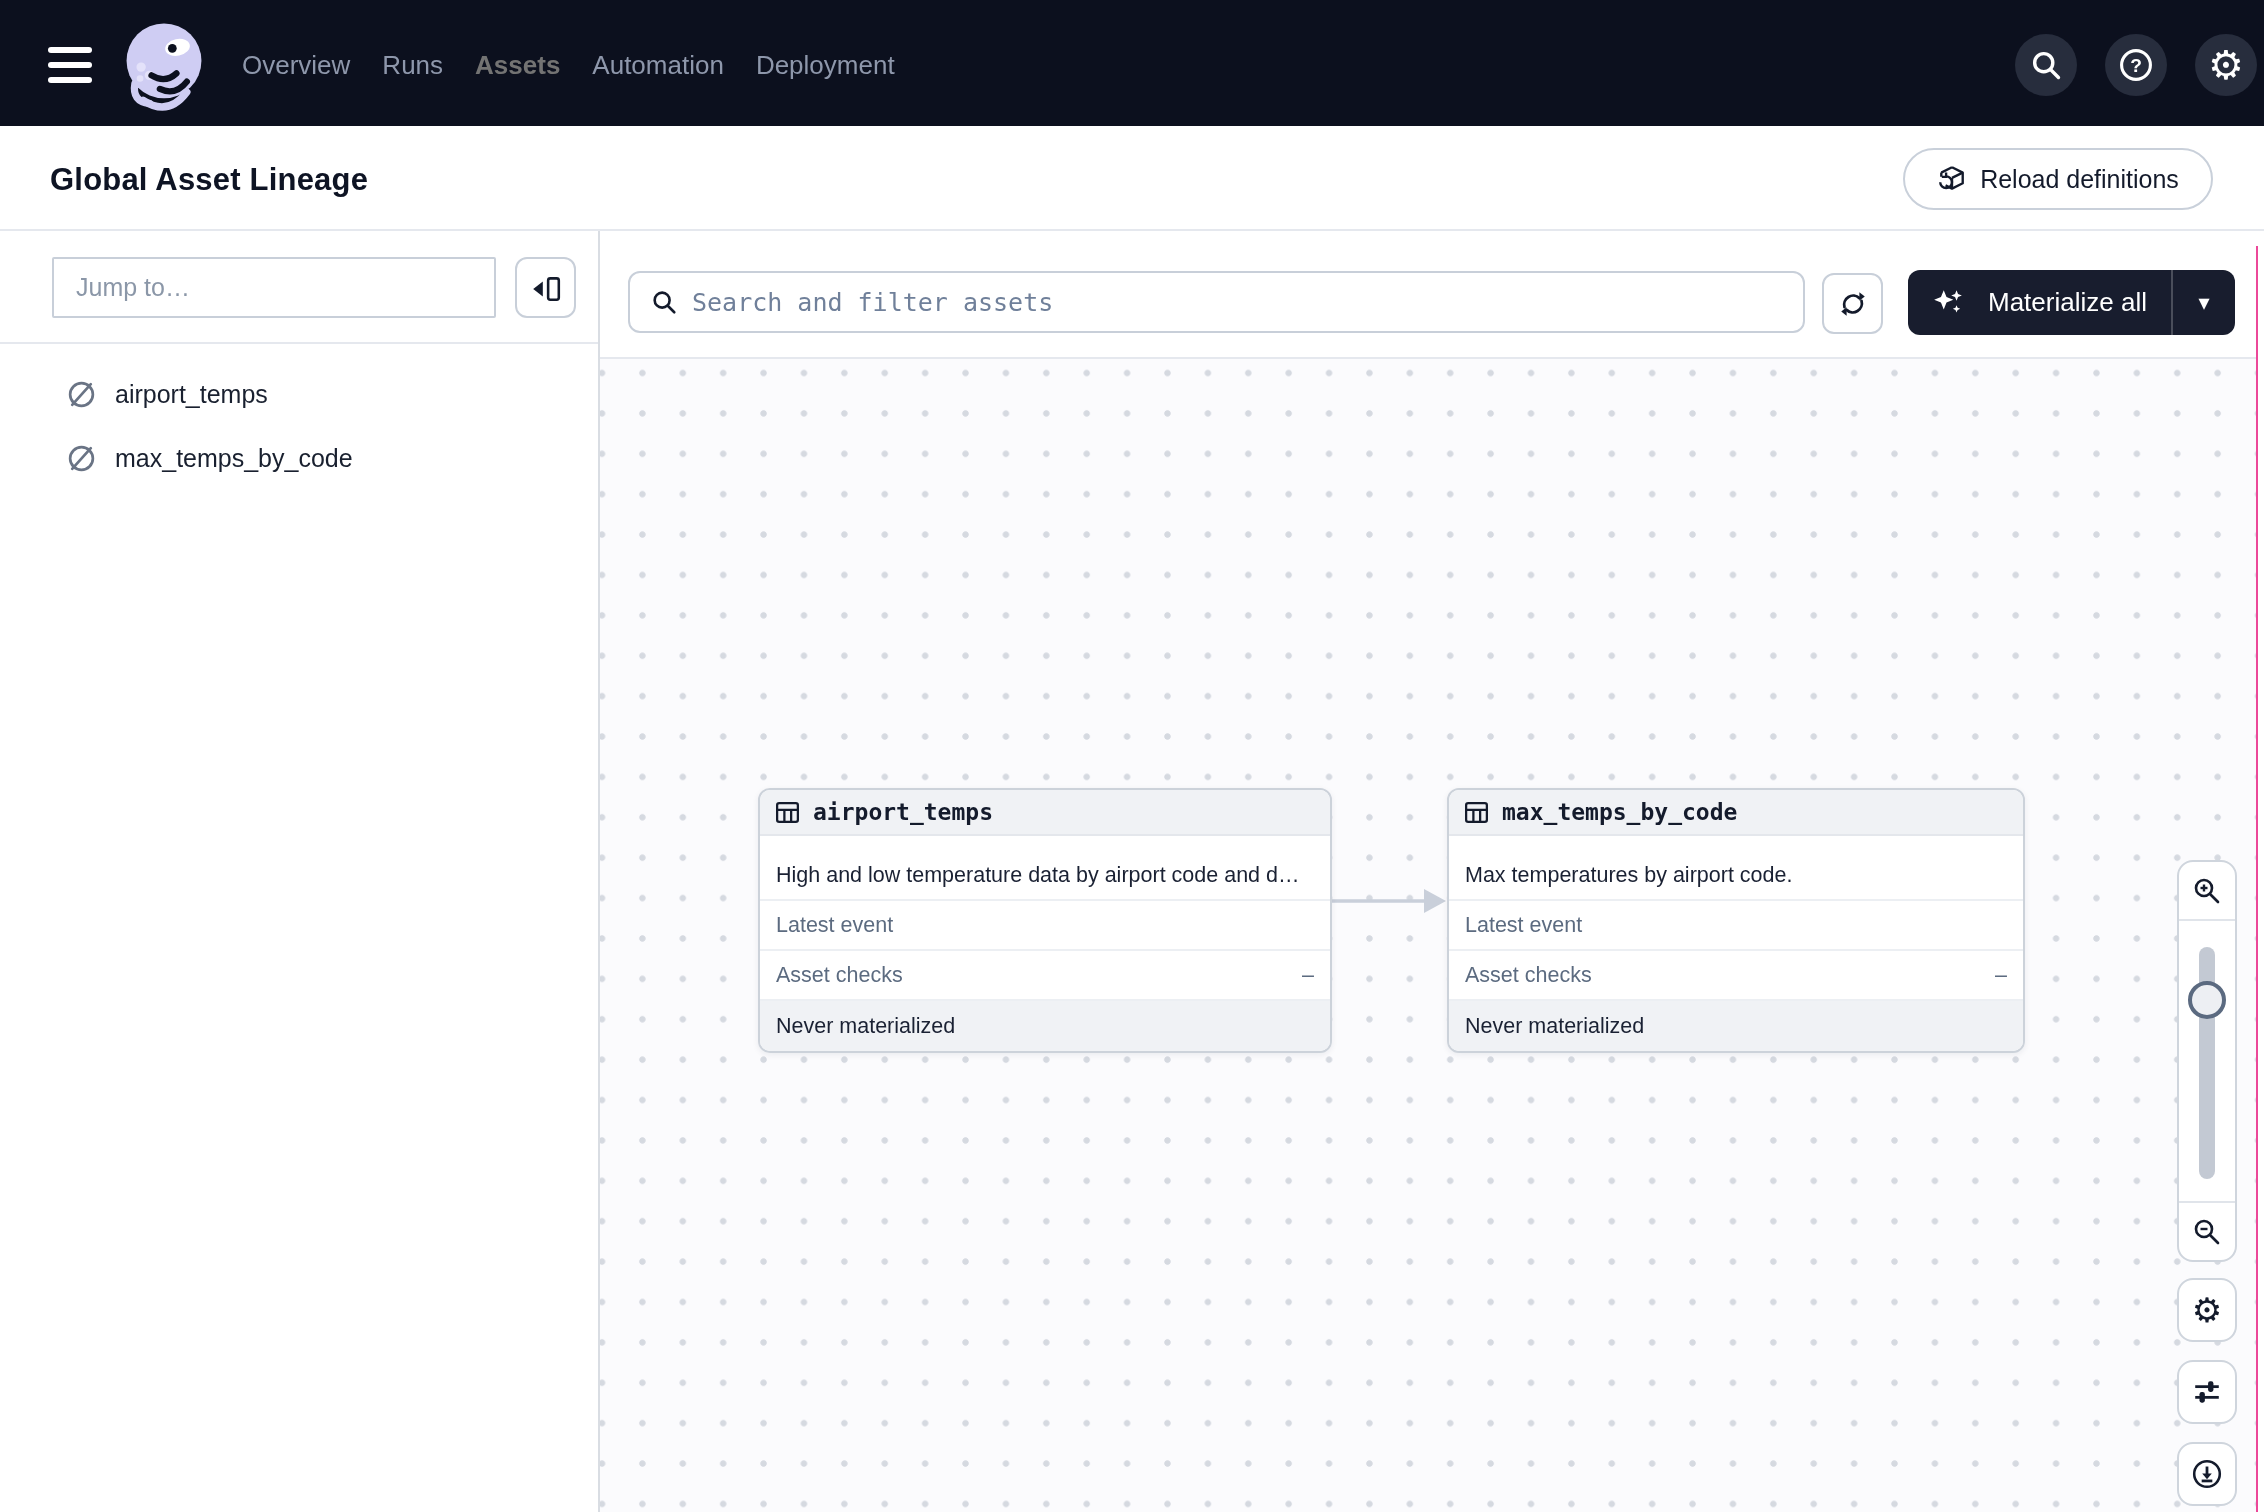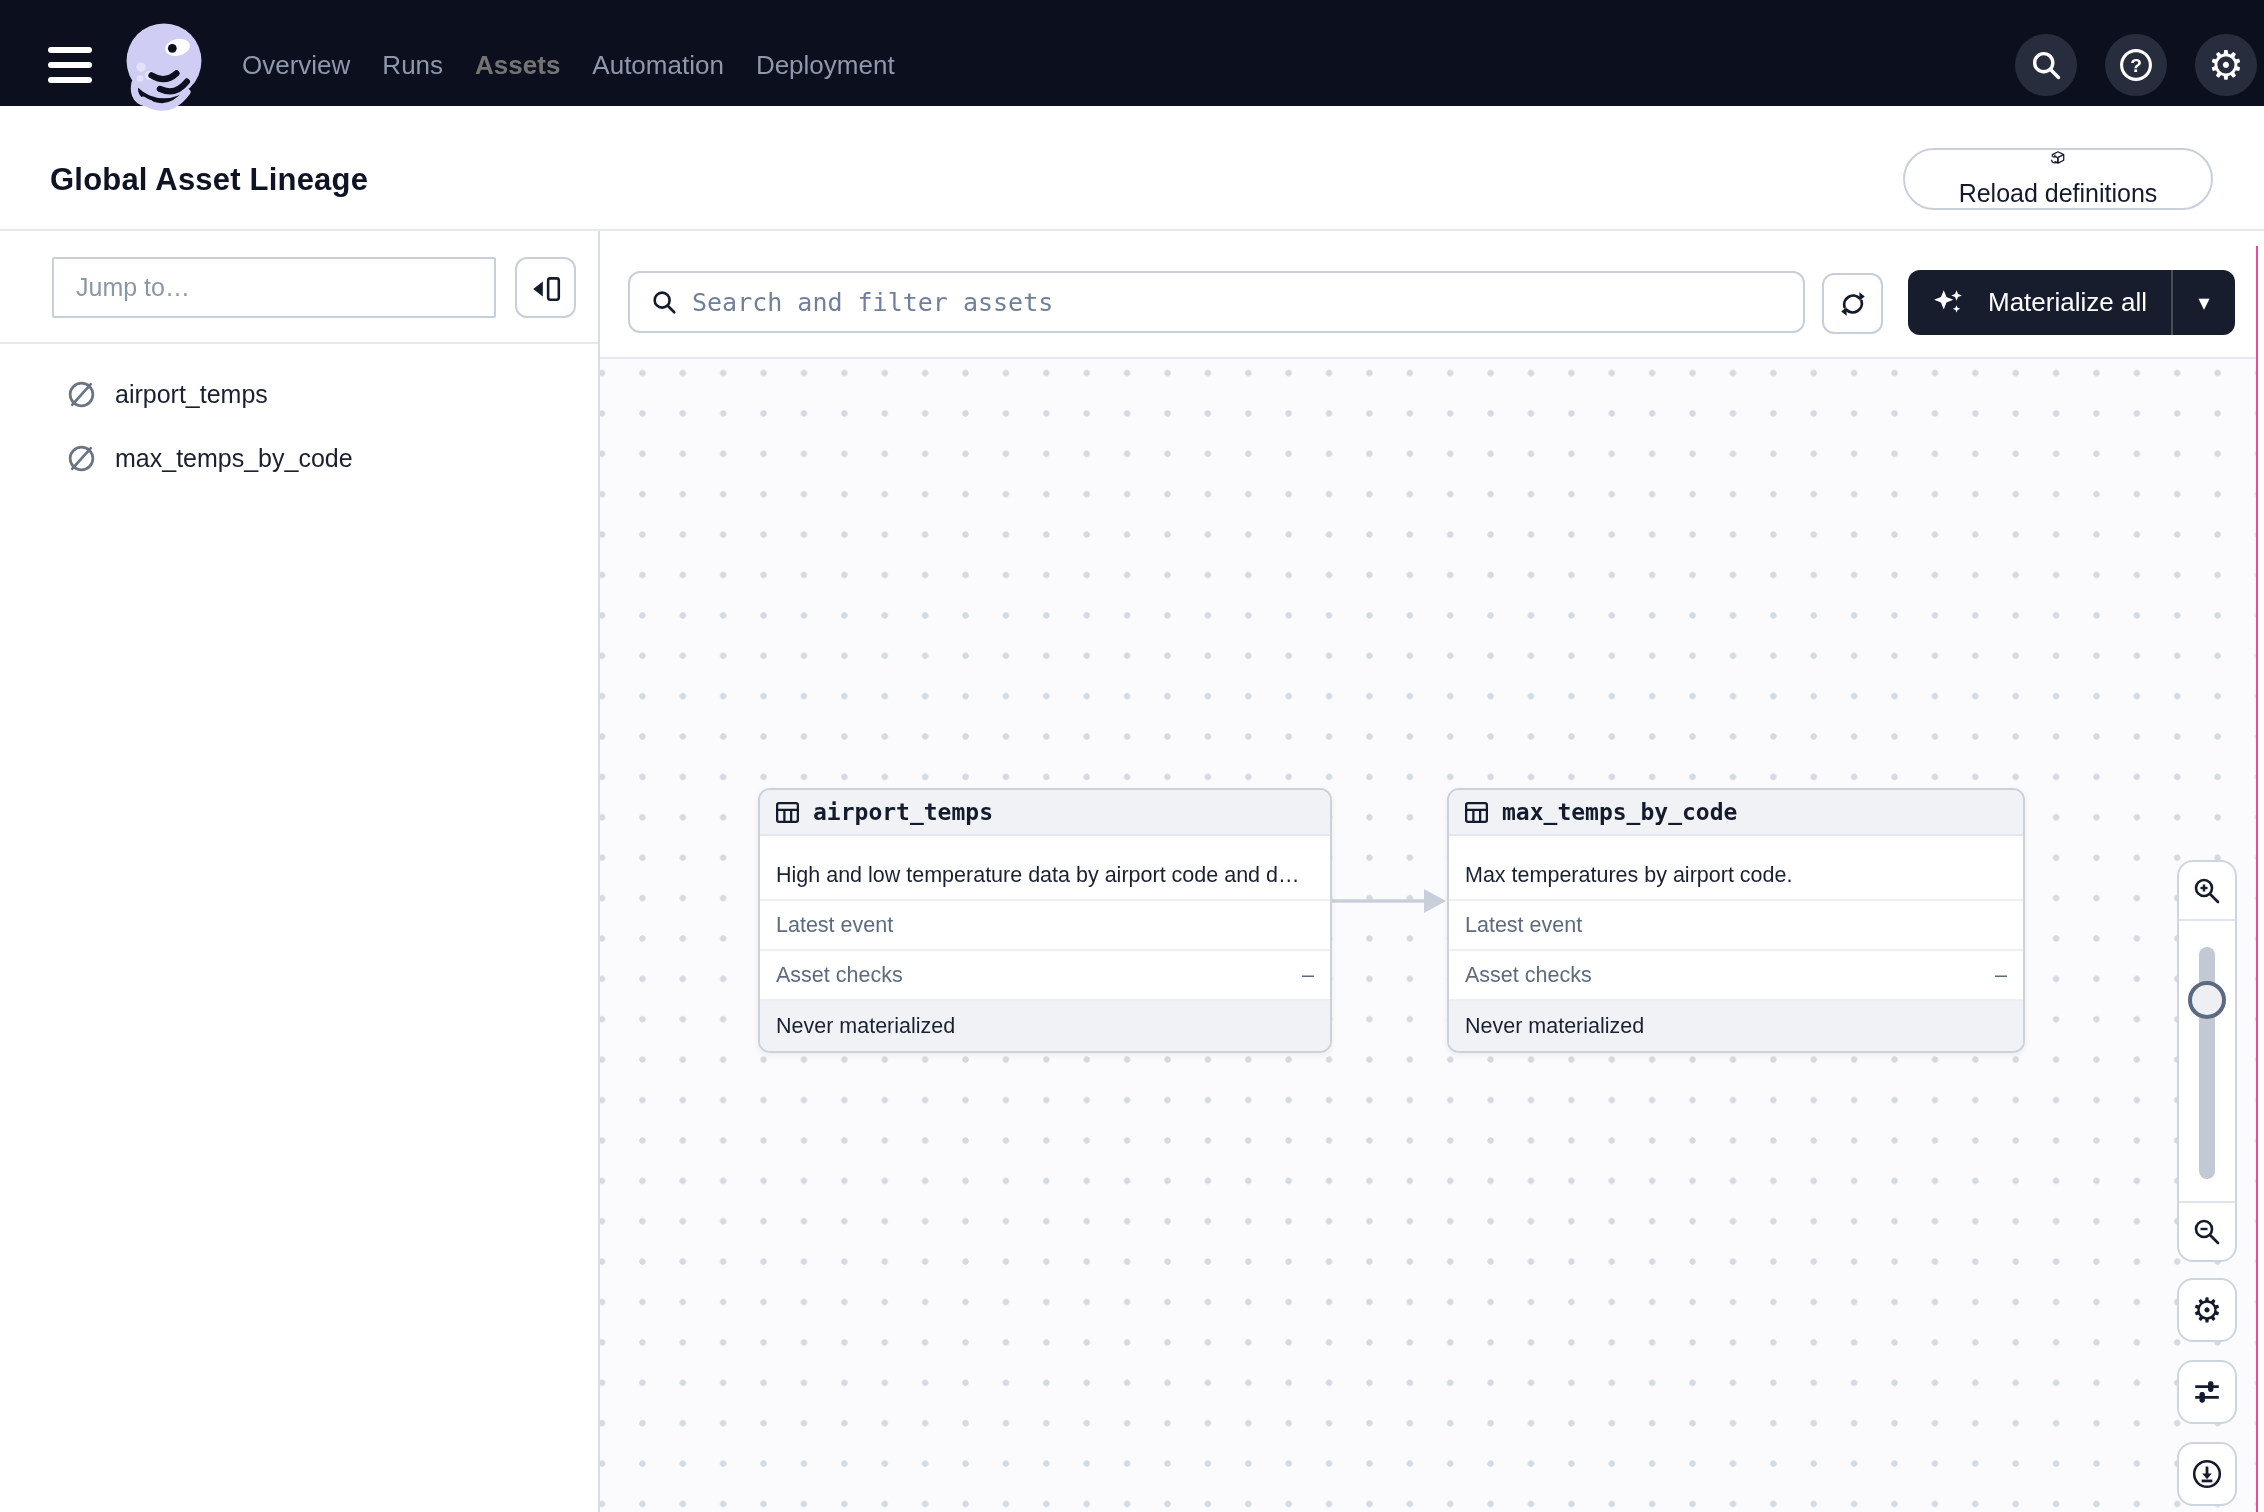"Overview" .topnav { height: 106px -> 126px }
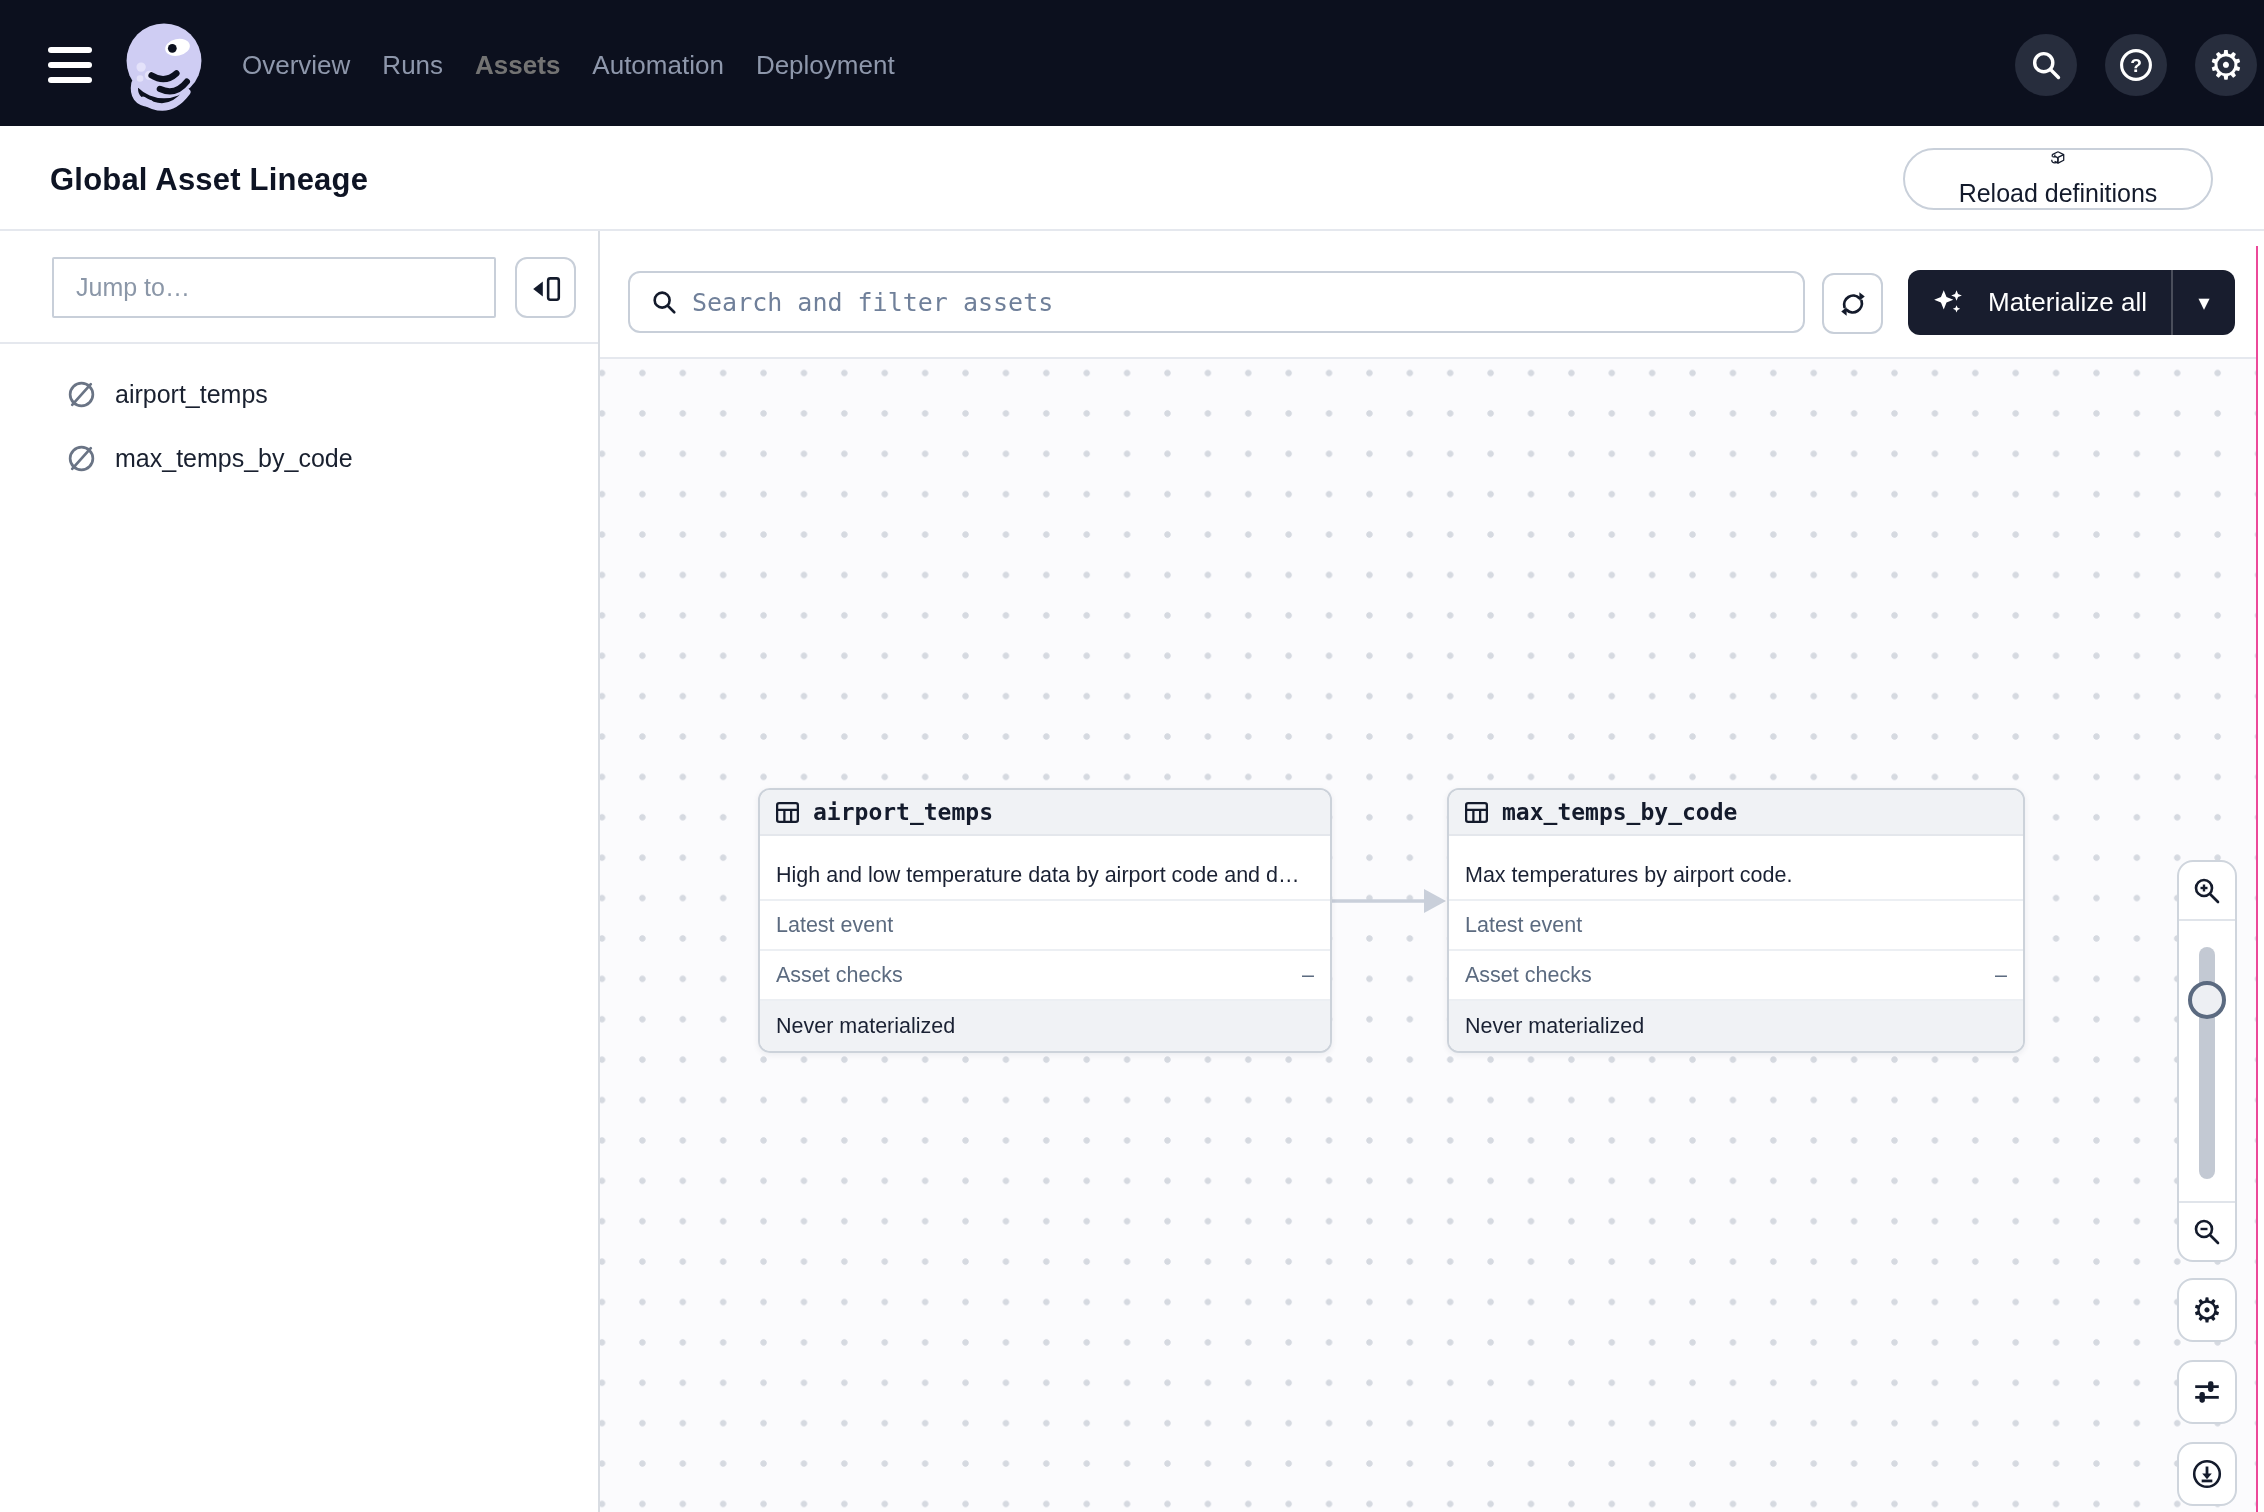"Reload definitions" .reload-btn { flex-direction: column -> none }
